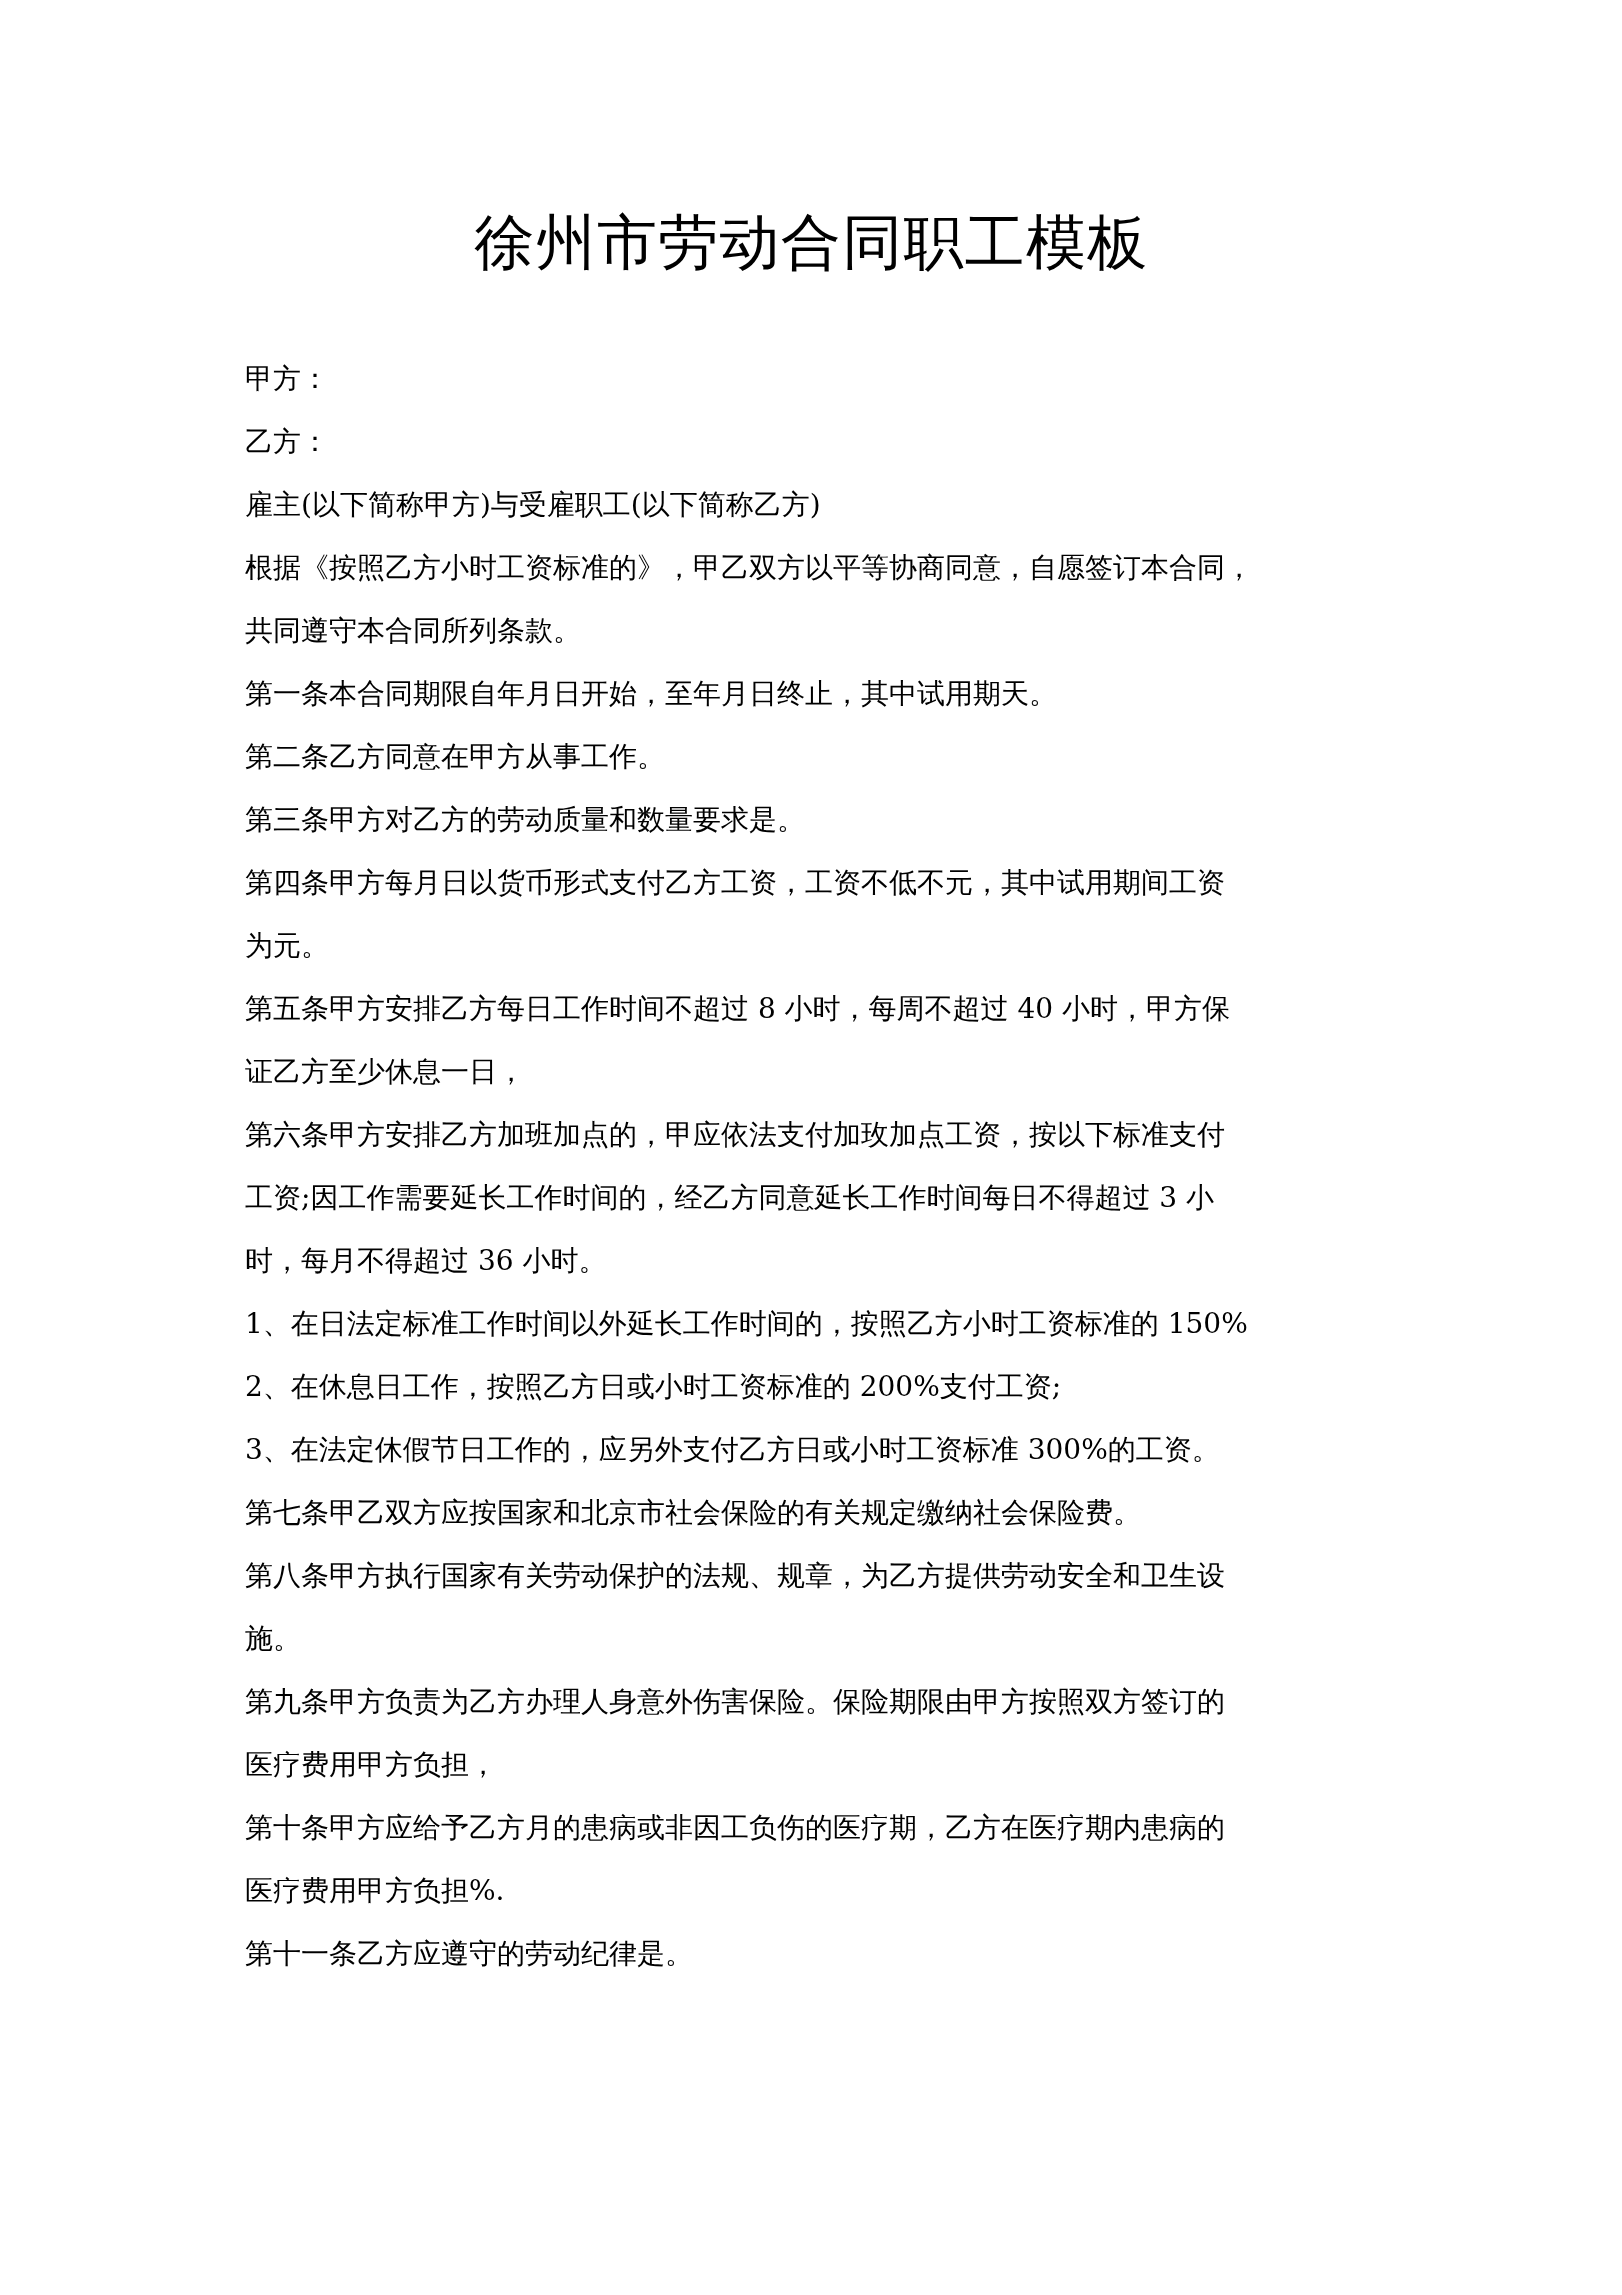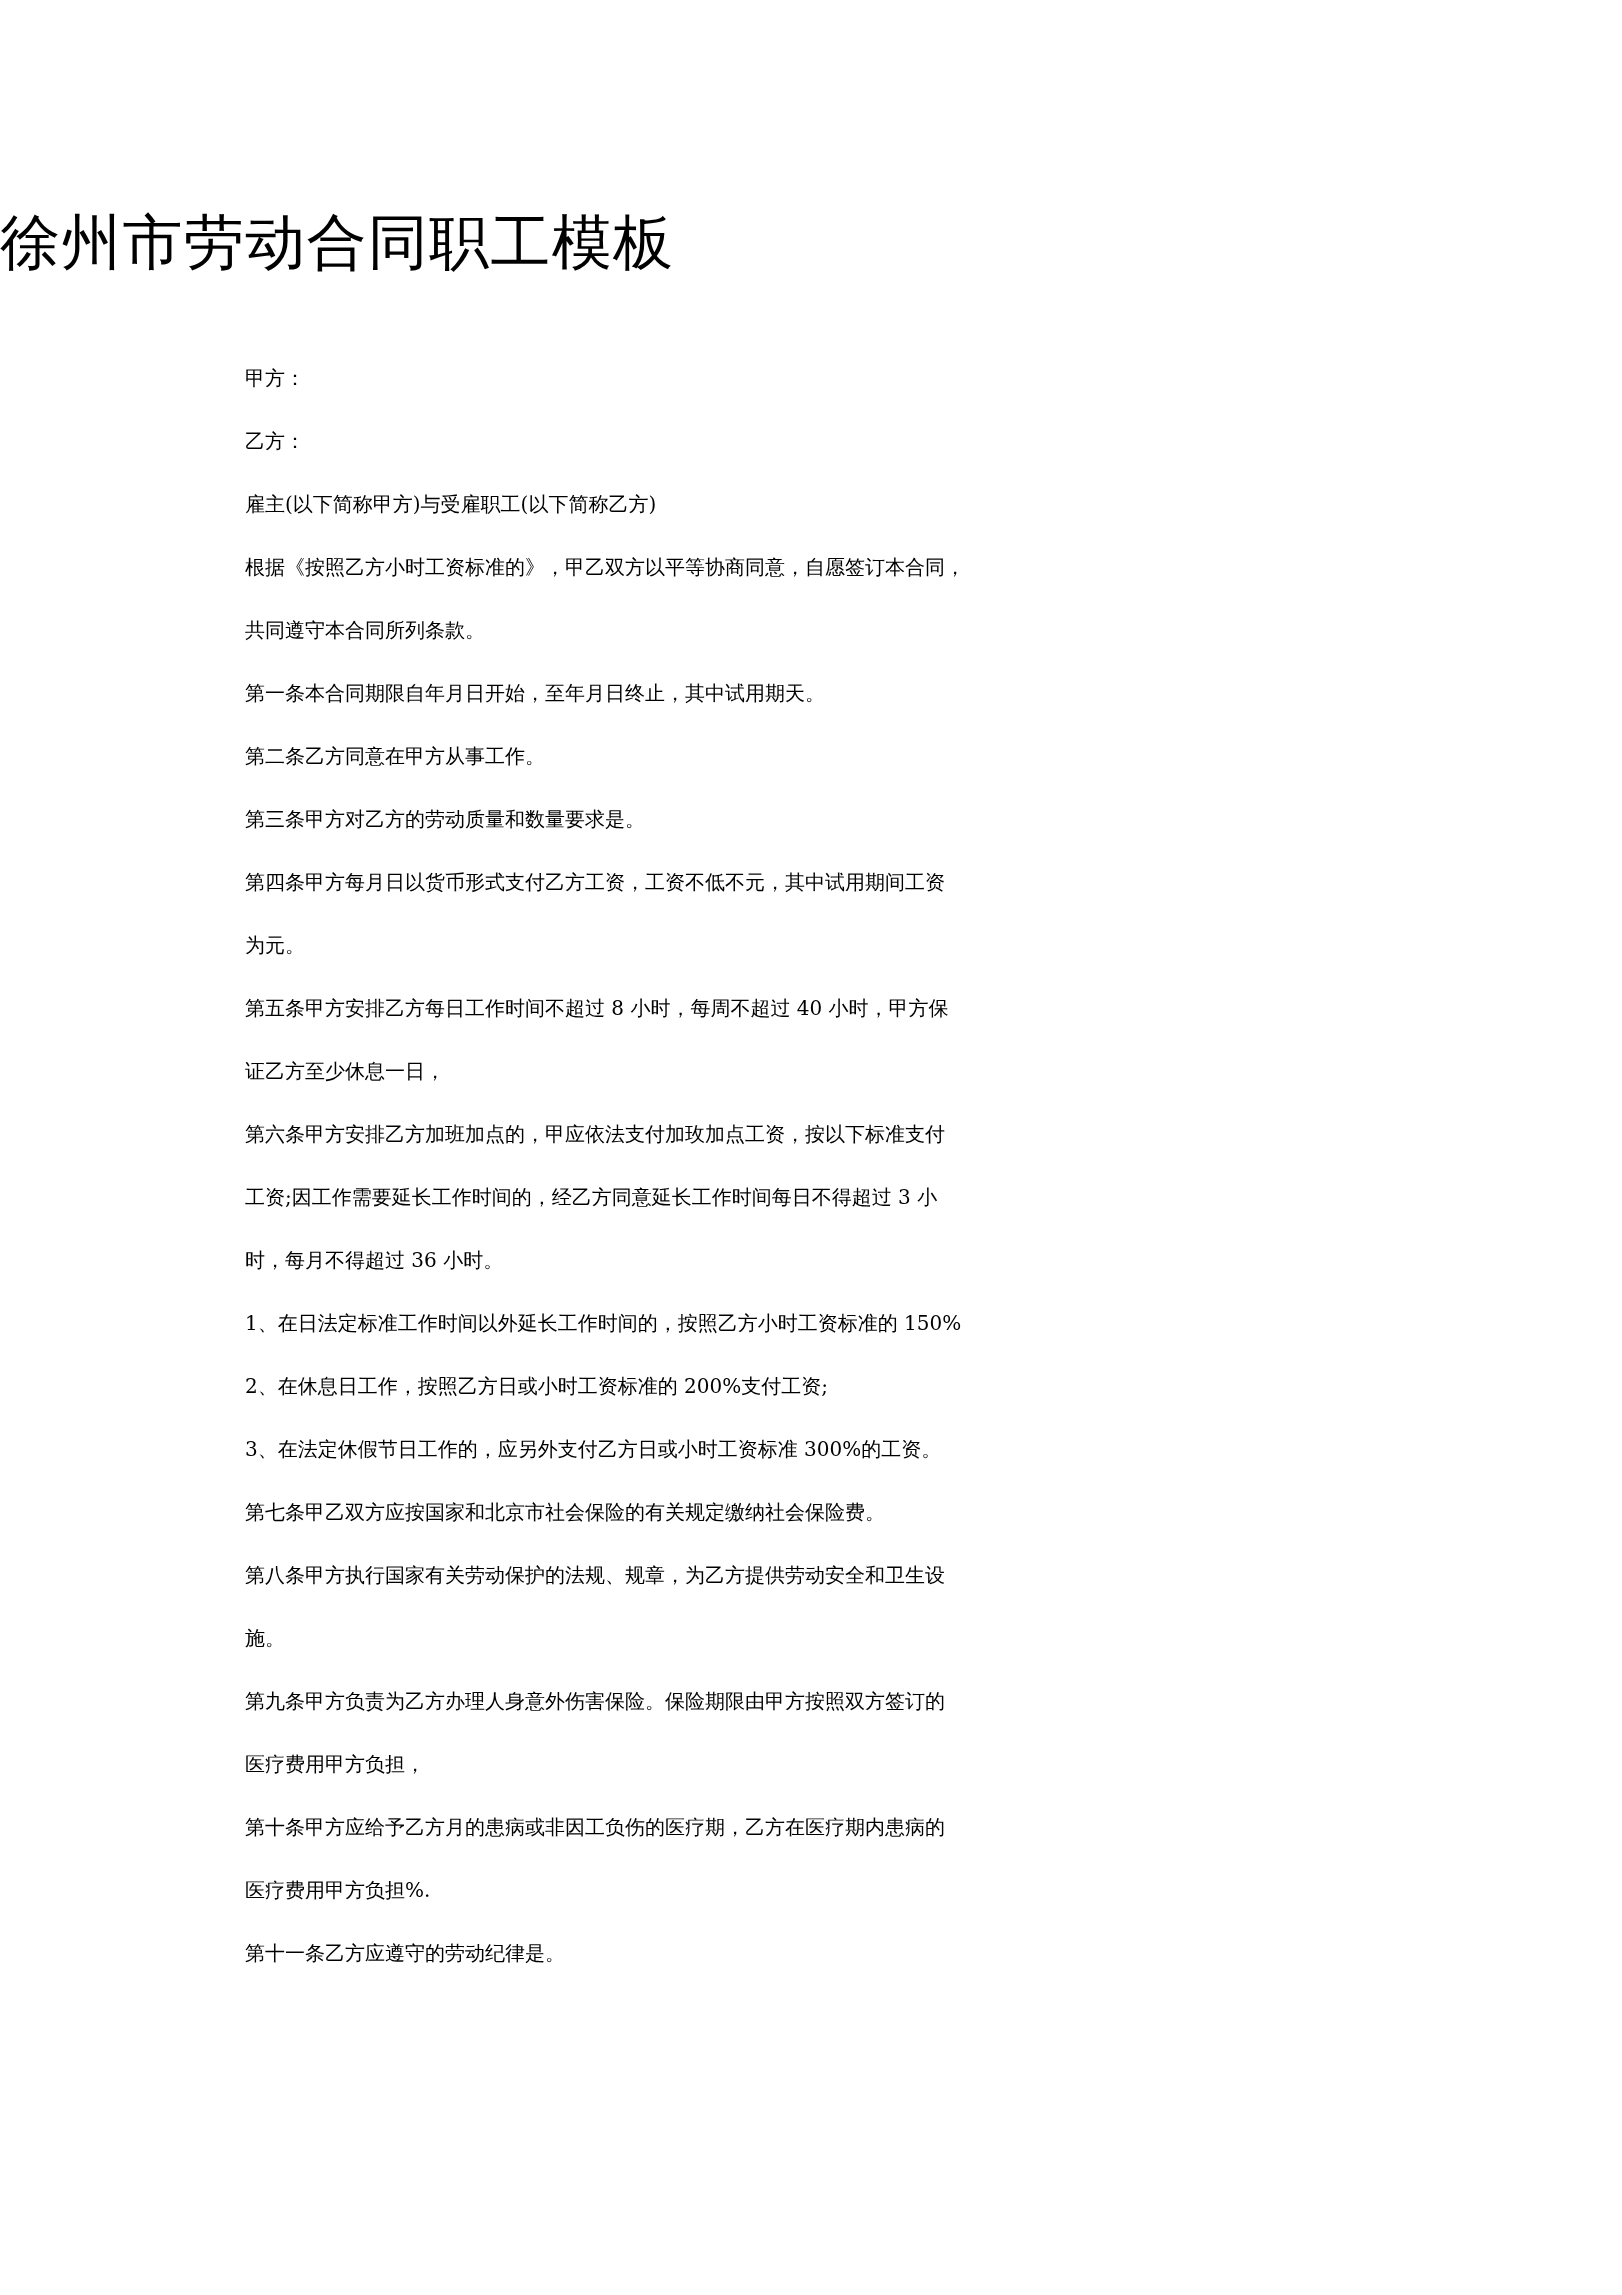"徐州市劳动合同职工模板" .title { text-align: left -> center }
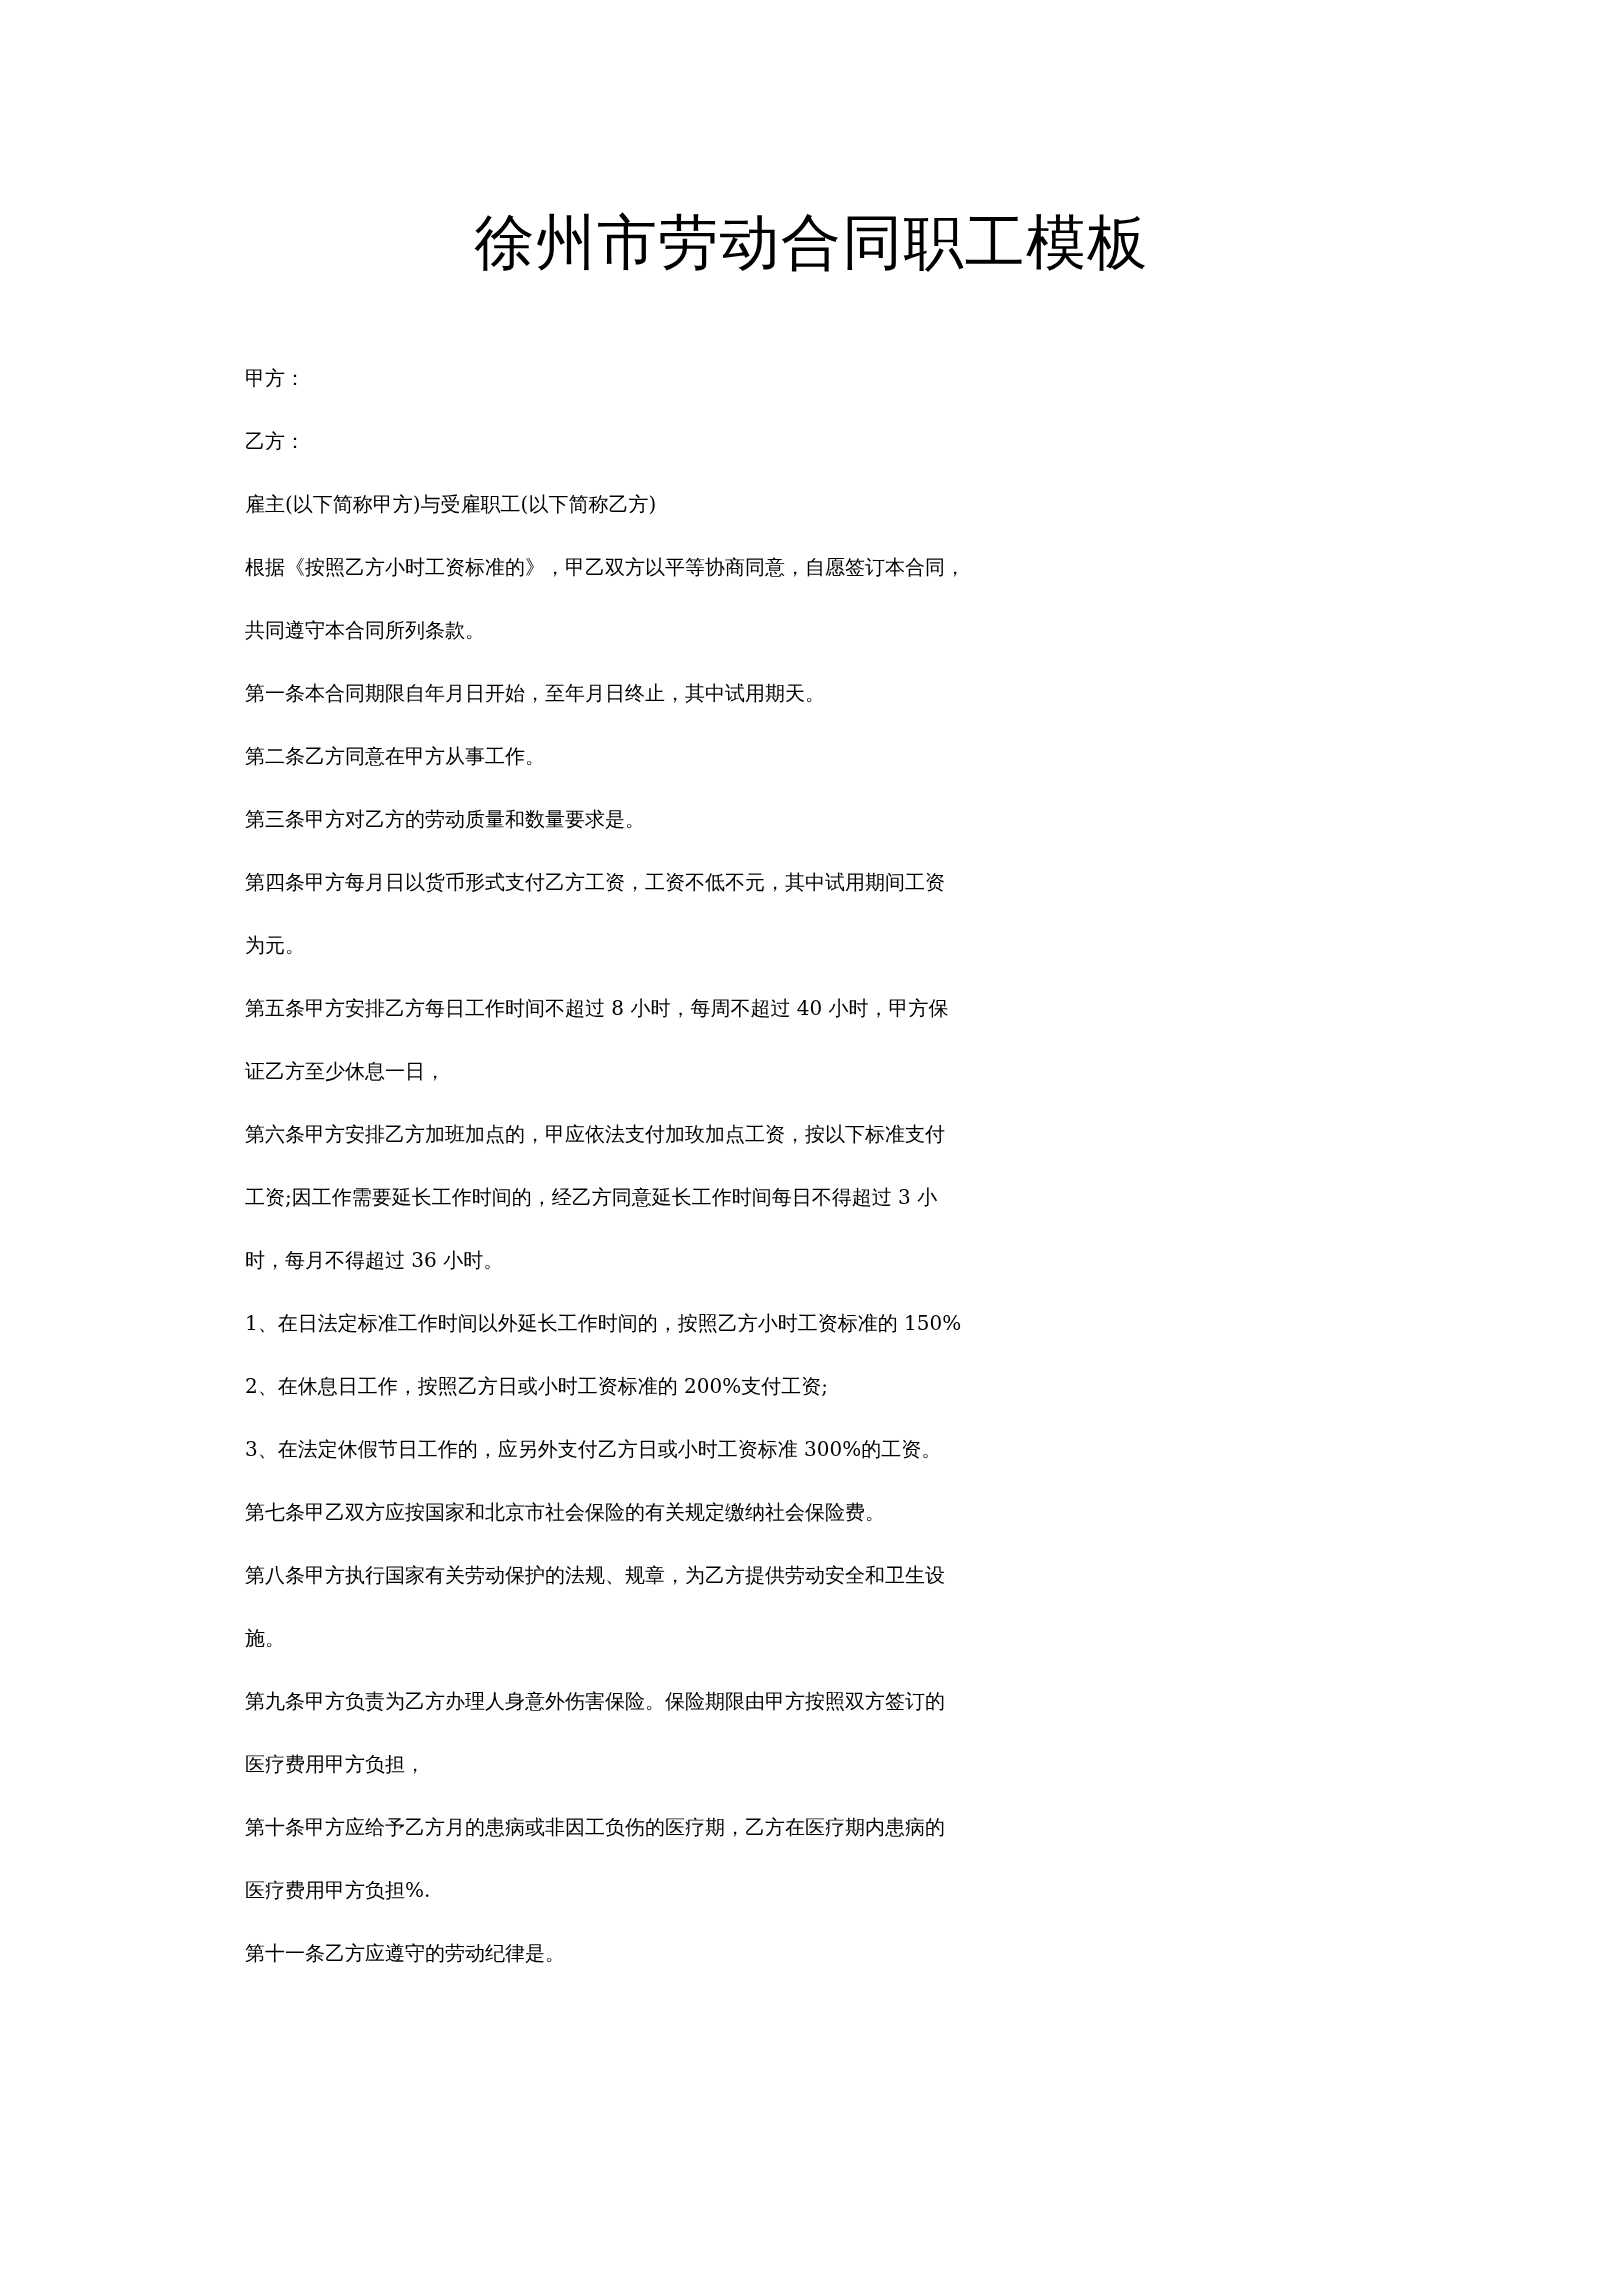"甲方：" .line { font-size: 20px -> 28px }
